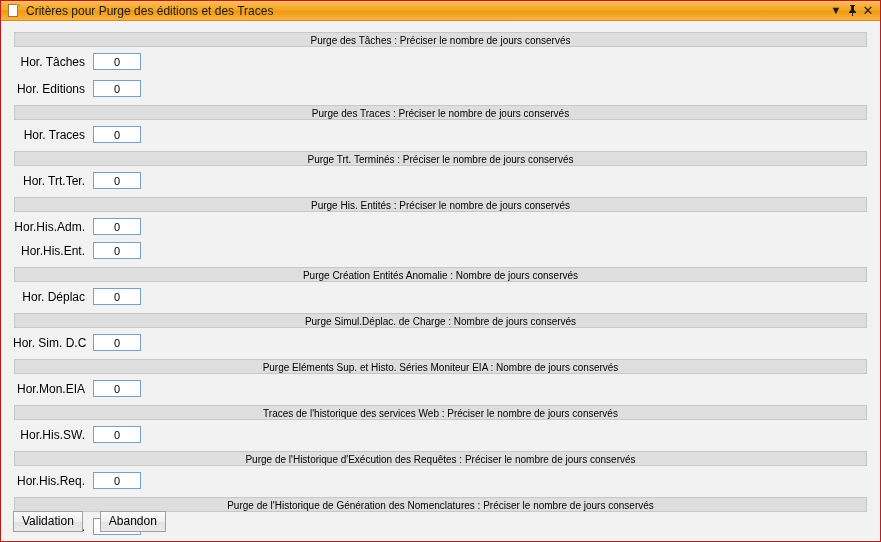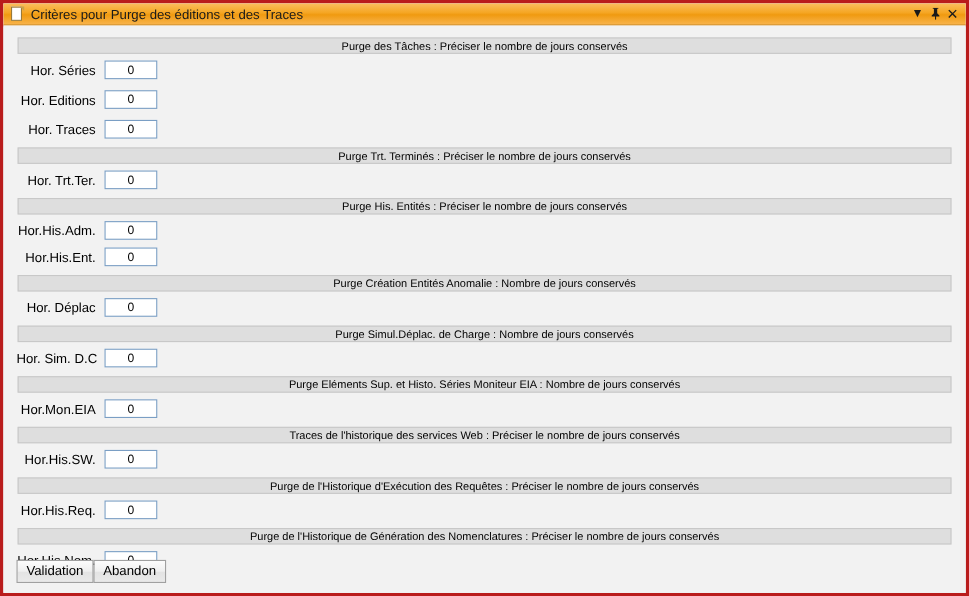"Critères pour Purge des éditions" .window { border: 3px solid #b91c1c -> 1px solid #b91c1c }
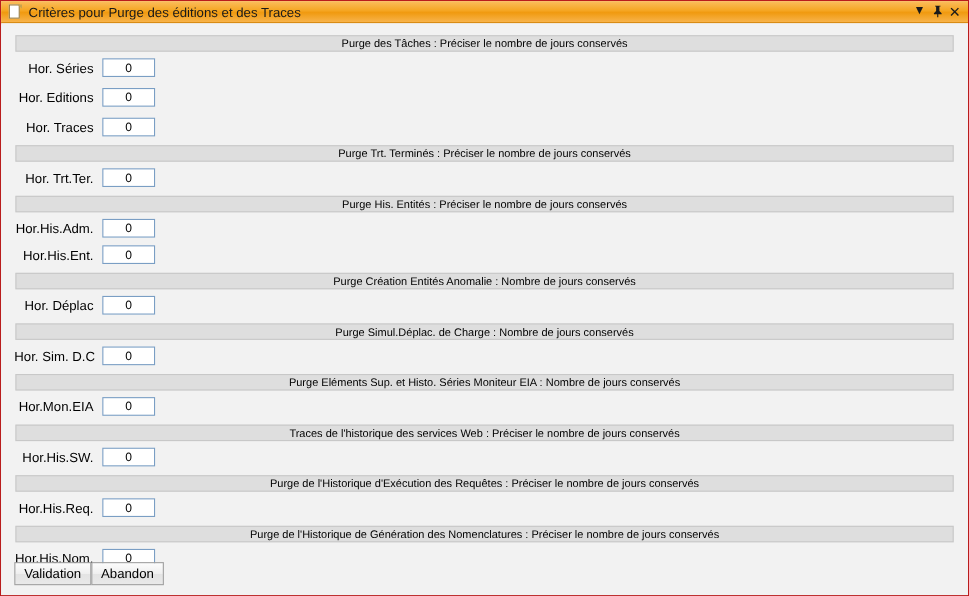"Hor. Séries" div.field-label { text: Séries -> Tâches }
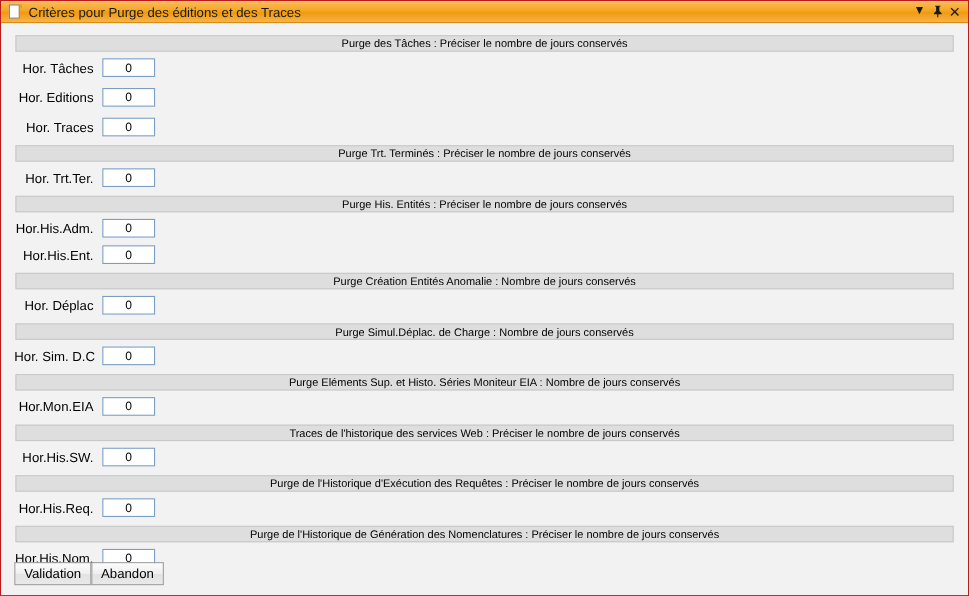"Purge des Traces : Préciser" div.section-header { html: none -> <div>Purge des Traces : Préciser le nombre de jours conservés</div> }
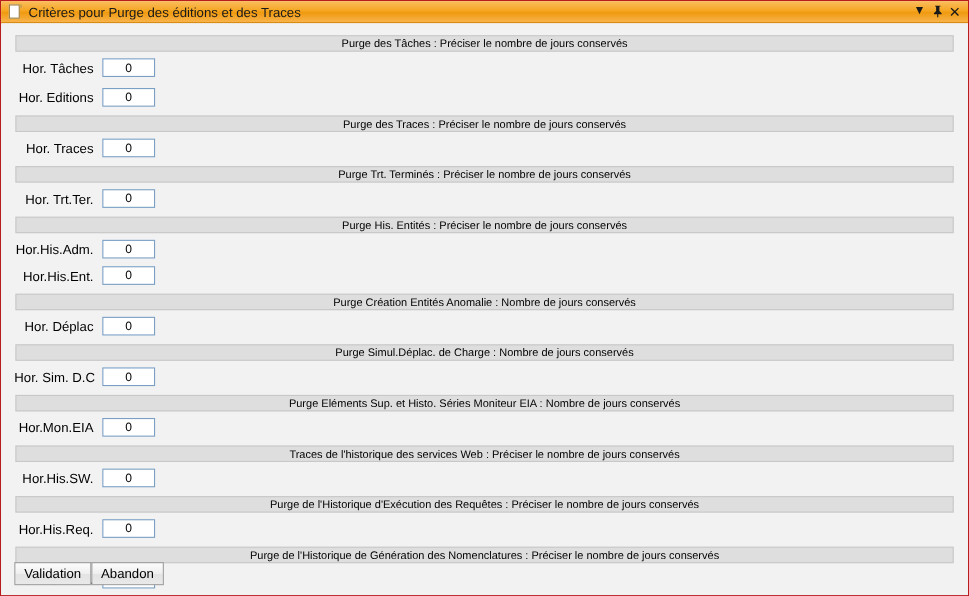"Validation" .buttons { gap: 0 -> 17px }
